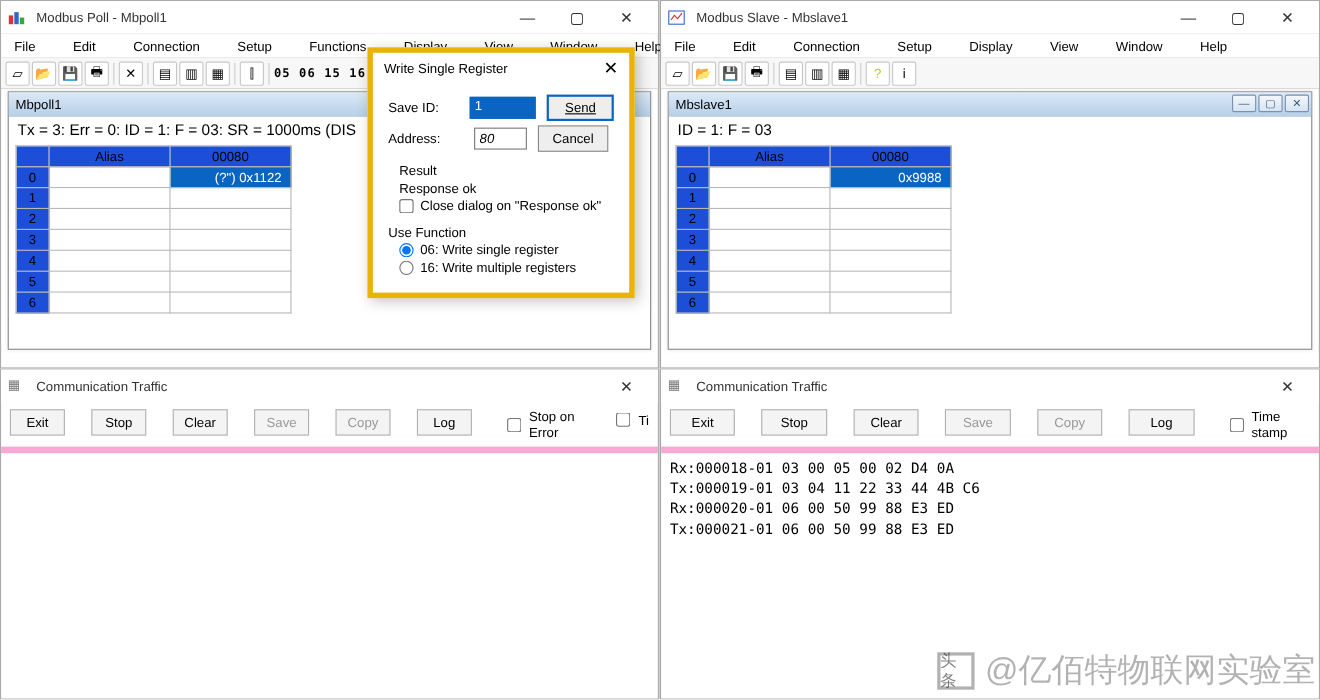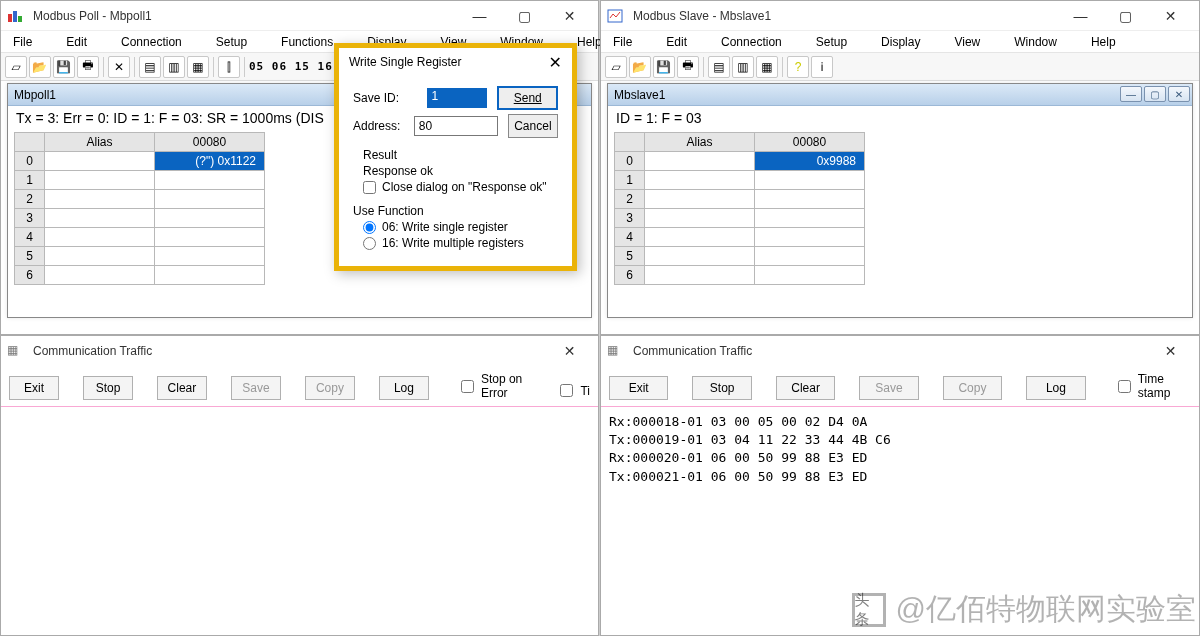"80" .frow input[type=text] { font-style: none -> italic; width: 84px -> 48px }
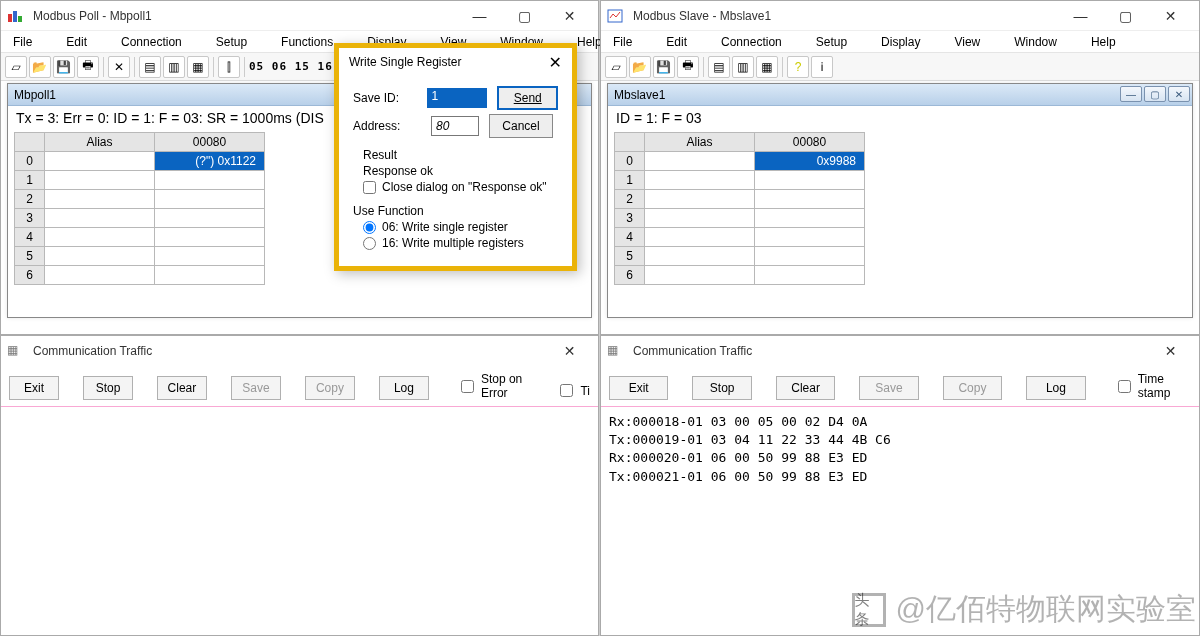"Alias" .grid th { background: #e5e5e5 -> #1d4ed8 }
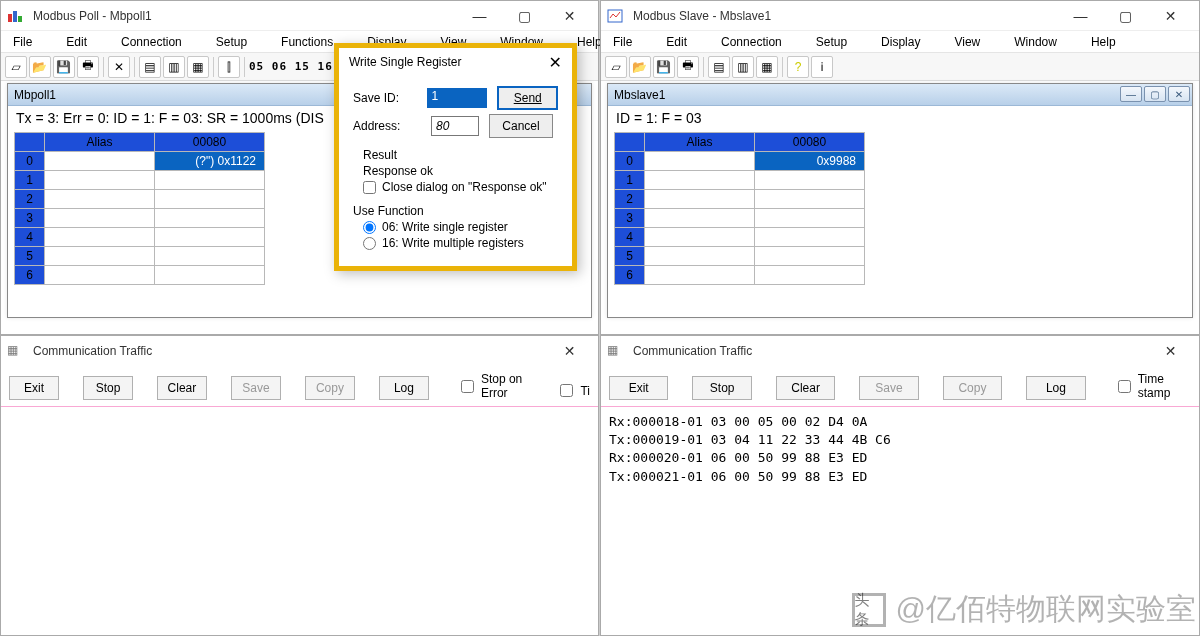"Exit" .btnrow { align-items: flex-end -> flex-start; border-bottom: 1px solid #f9a8d4 -> 6px solid #f9a8d4 }
